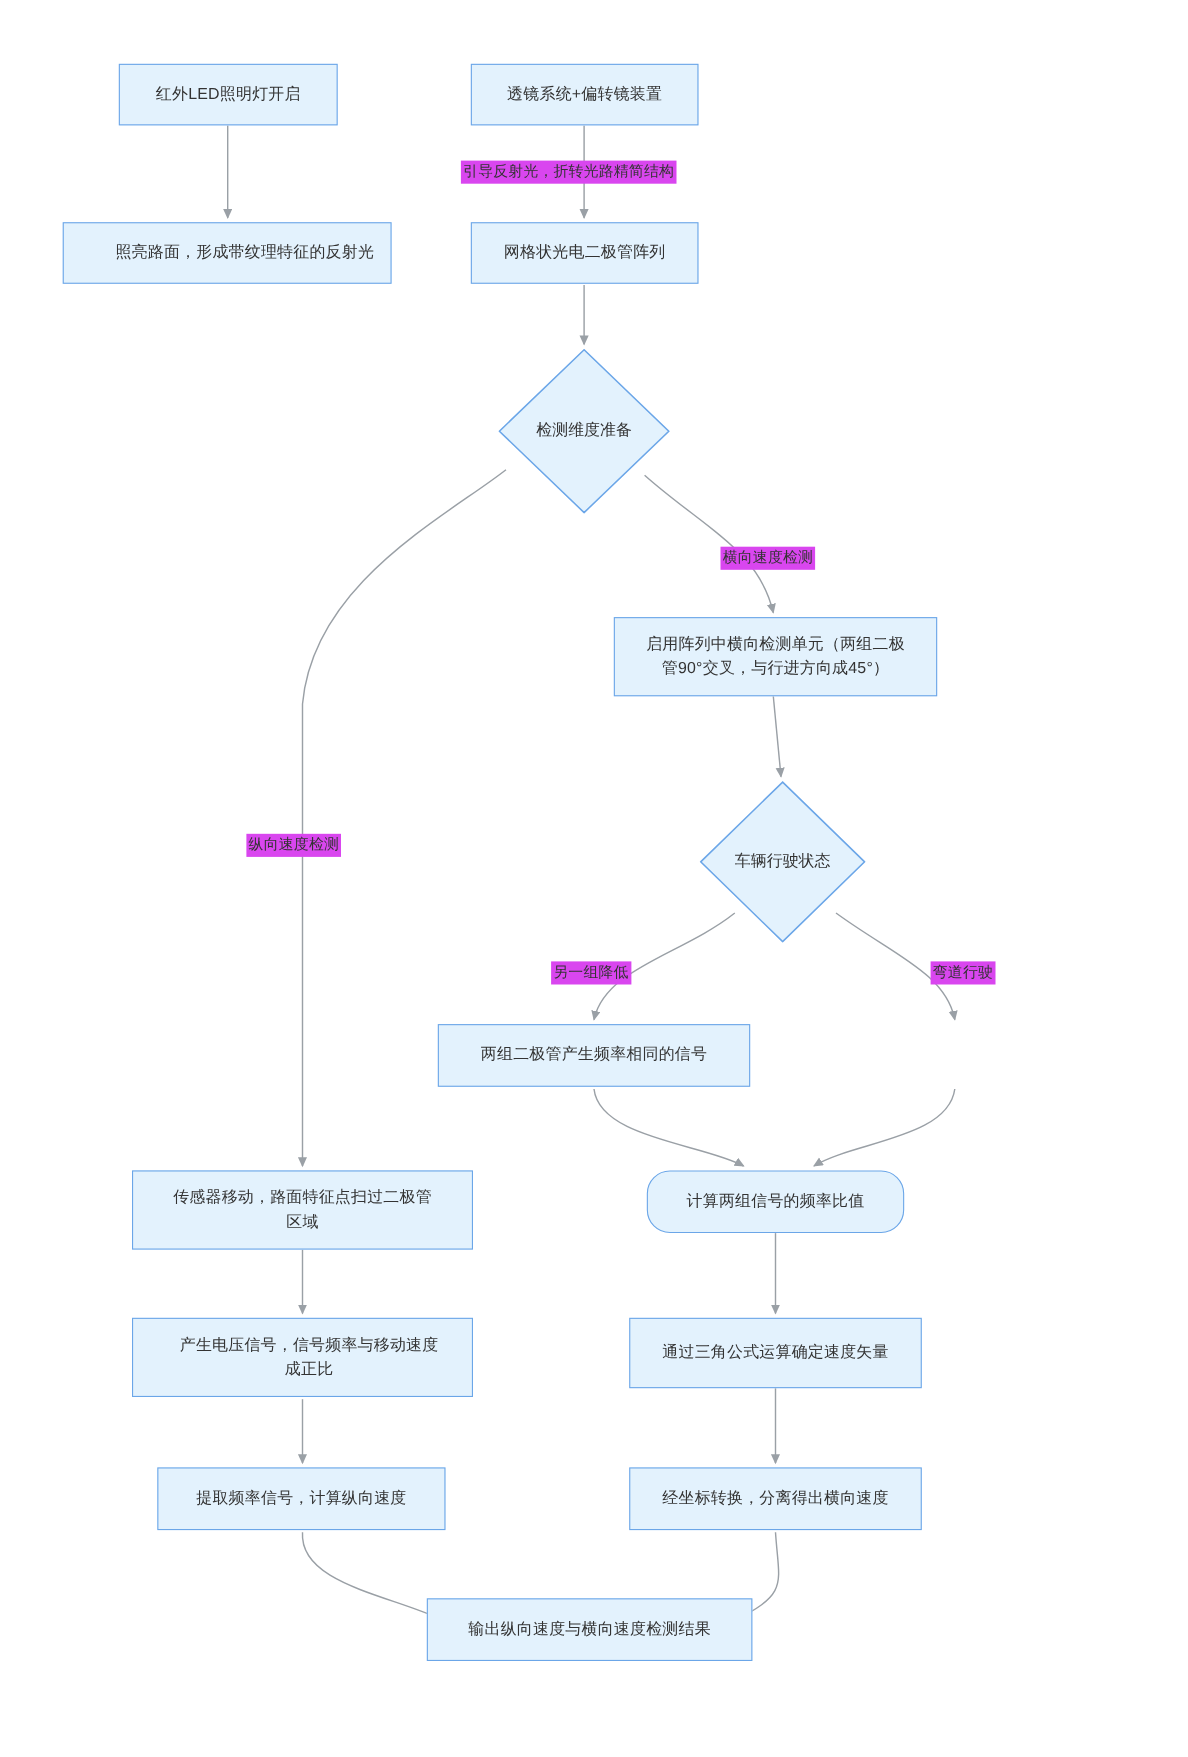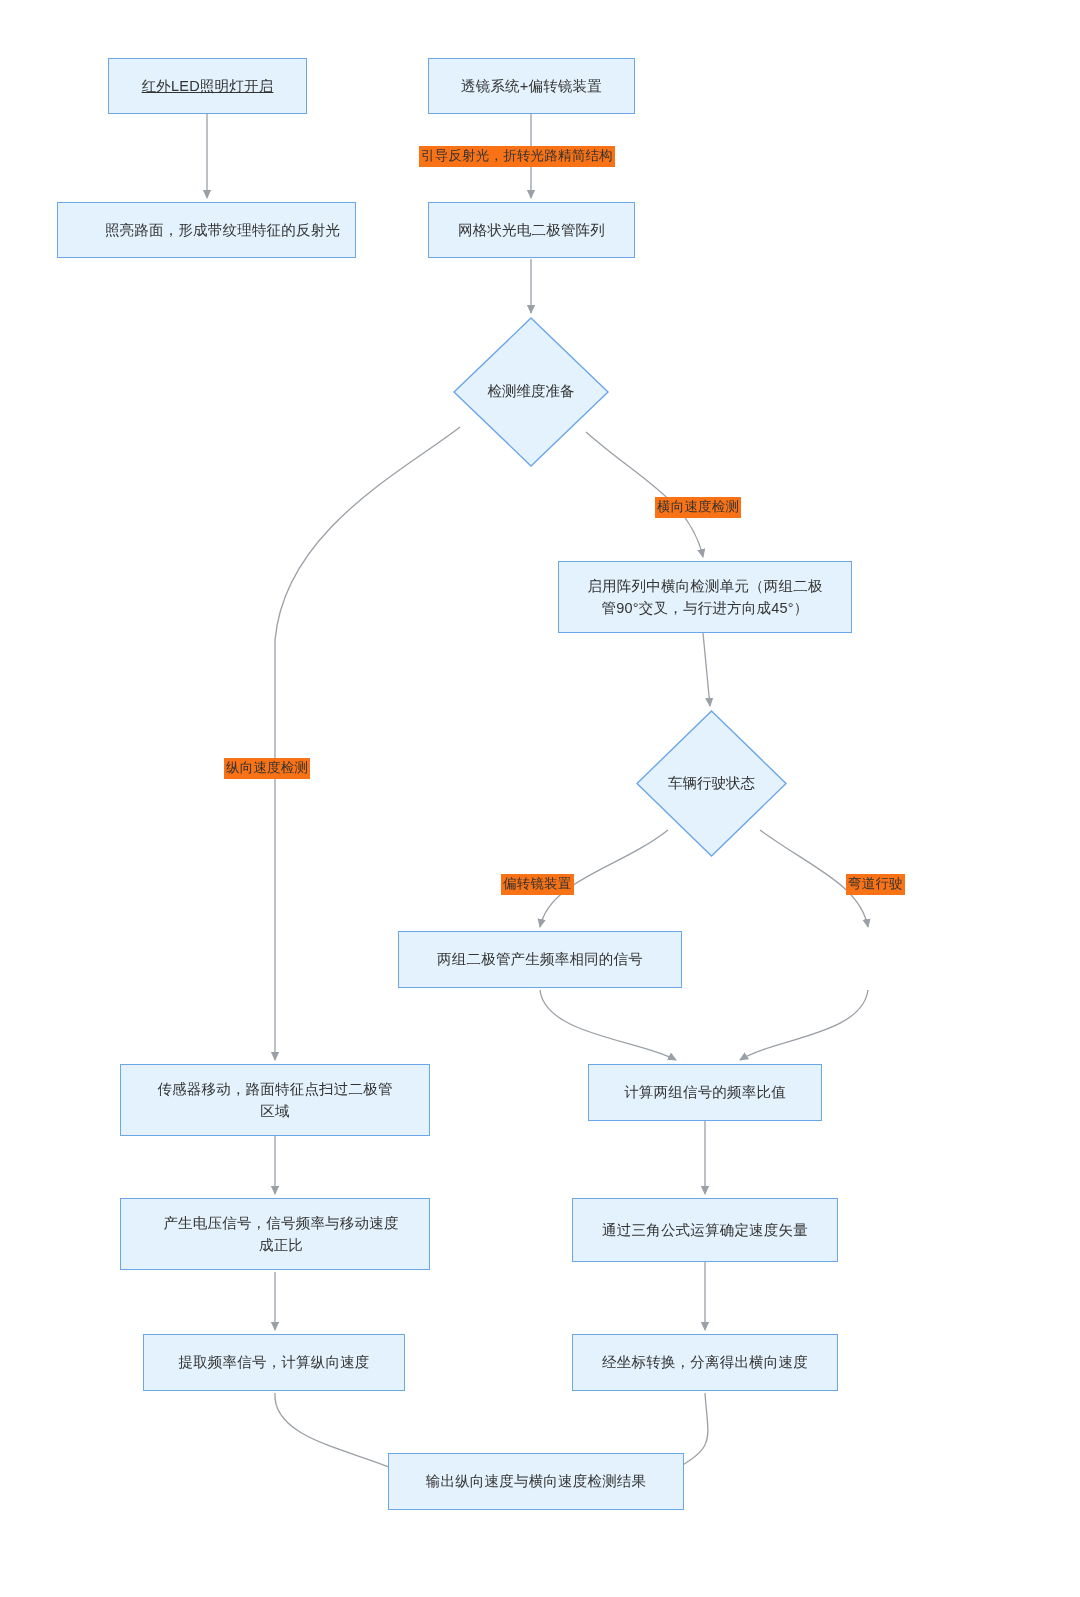"红外LED照明灯开启" div.node { text-decoration: underline -> none }
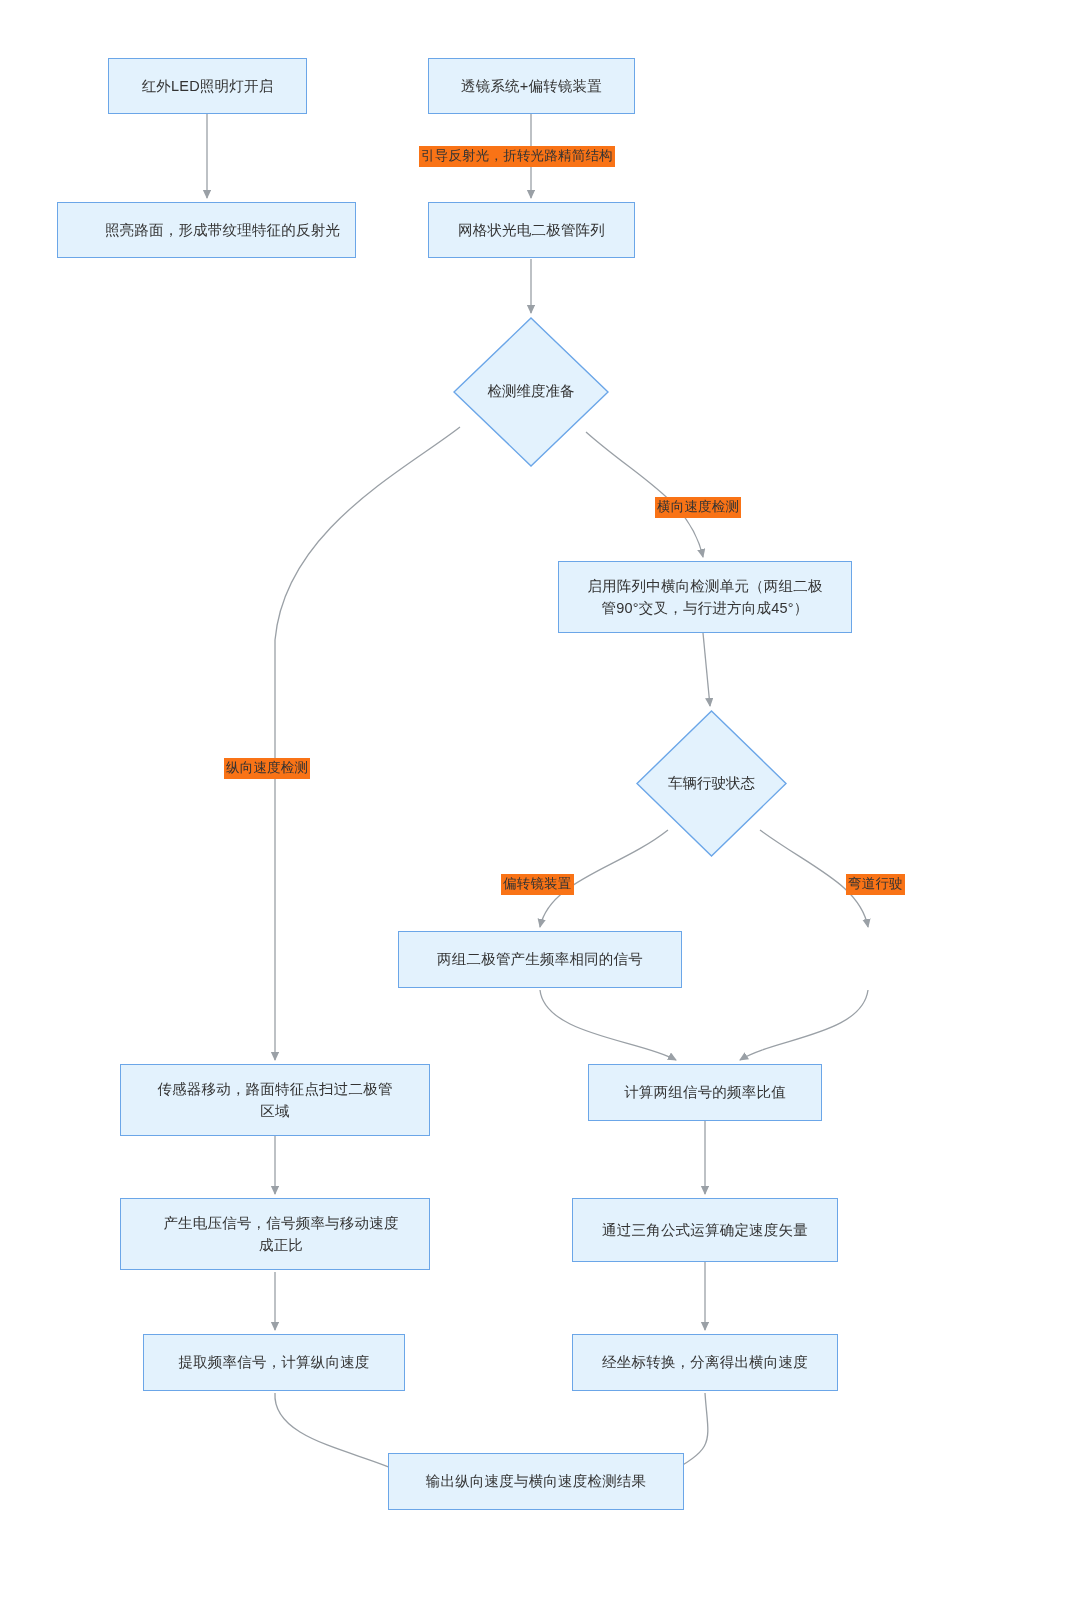"引导反射光，折转光路精简结构" .edge-label { background: #f97316 -> #d946ef }
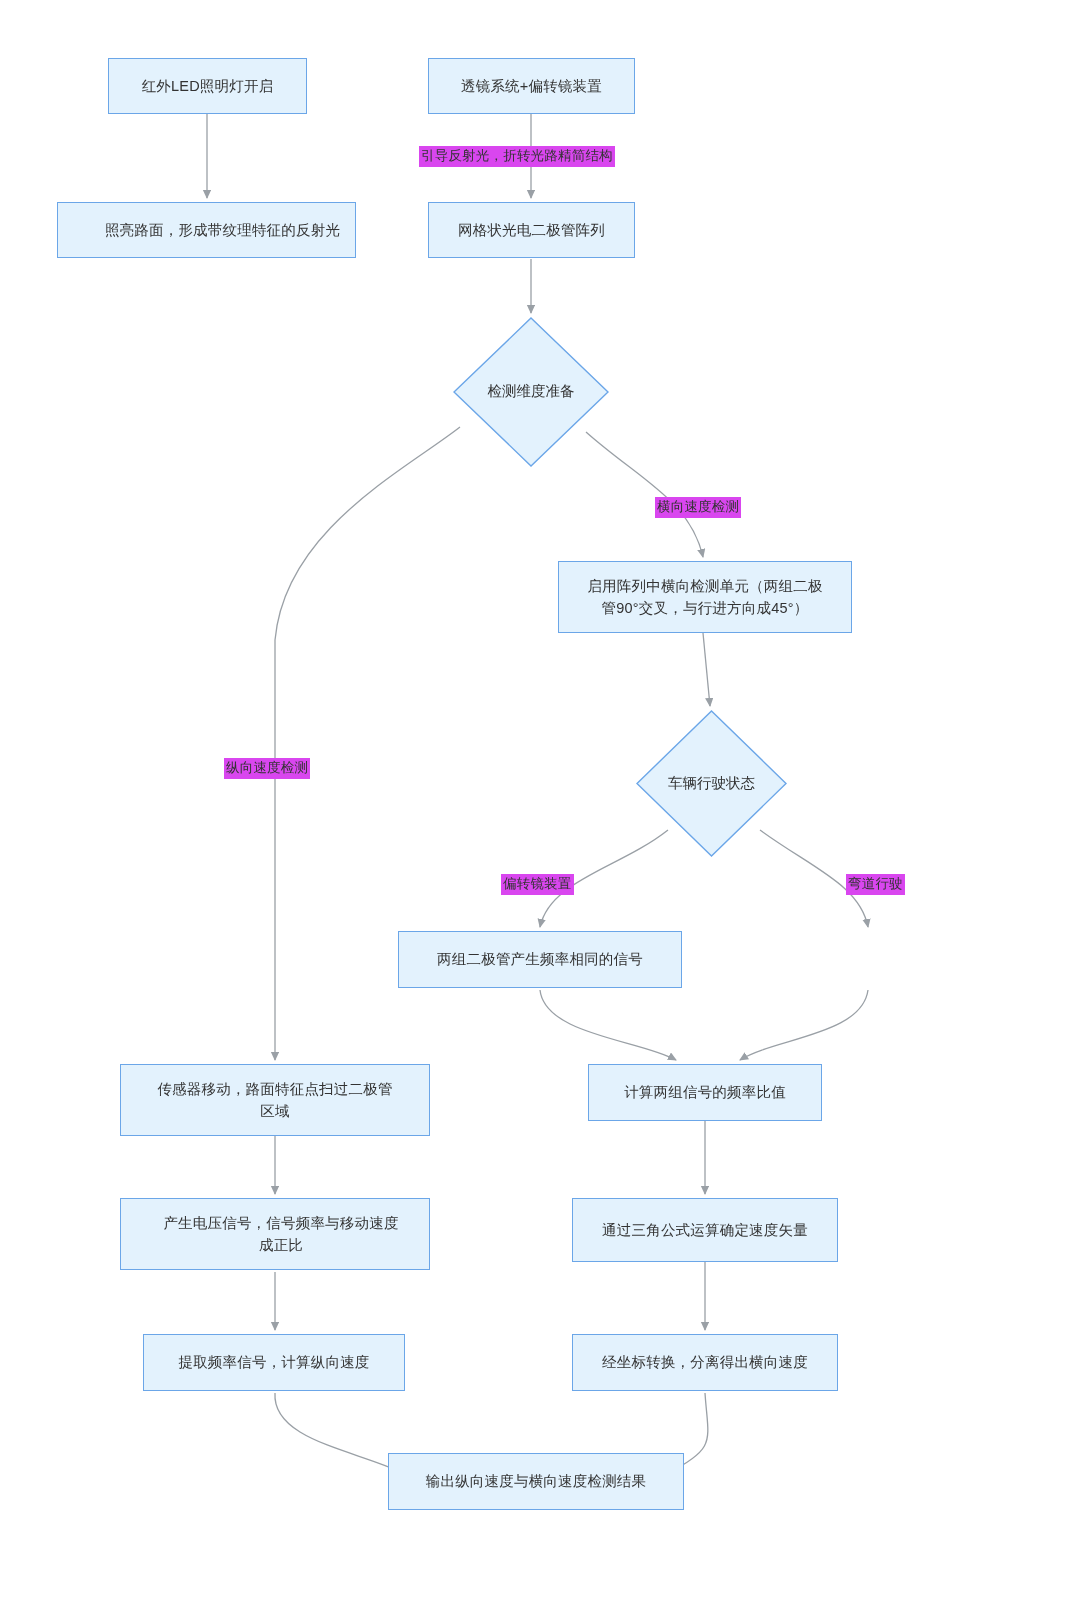"偏转镜装置" span { text: 偏转镜装置 -> 另一组降低 }
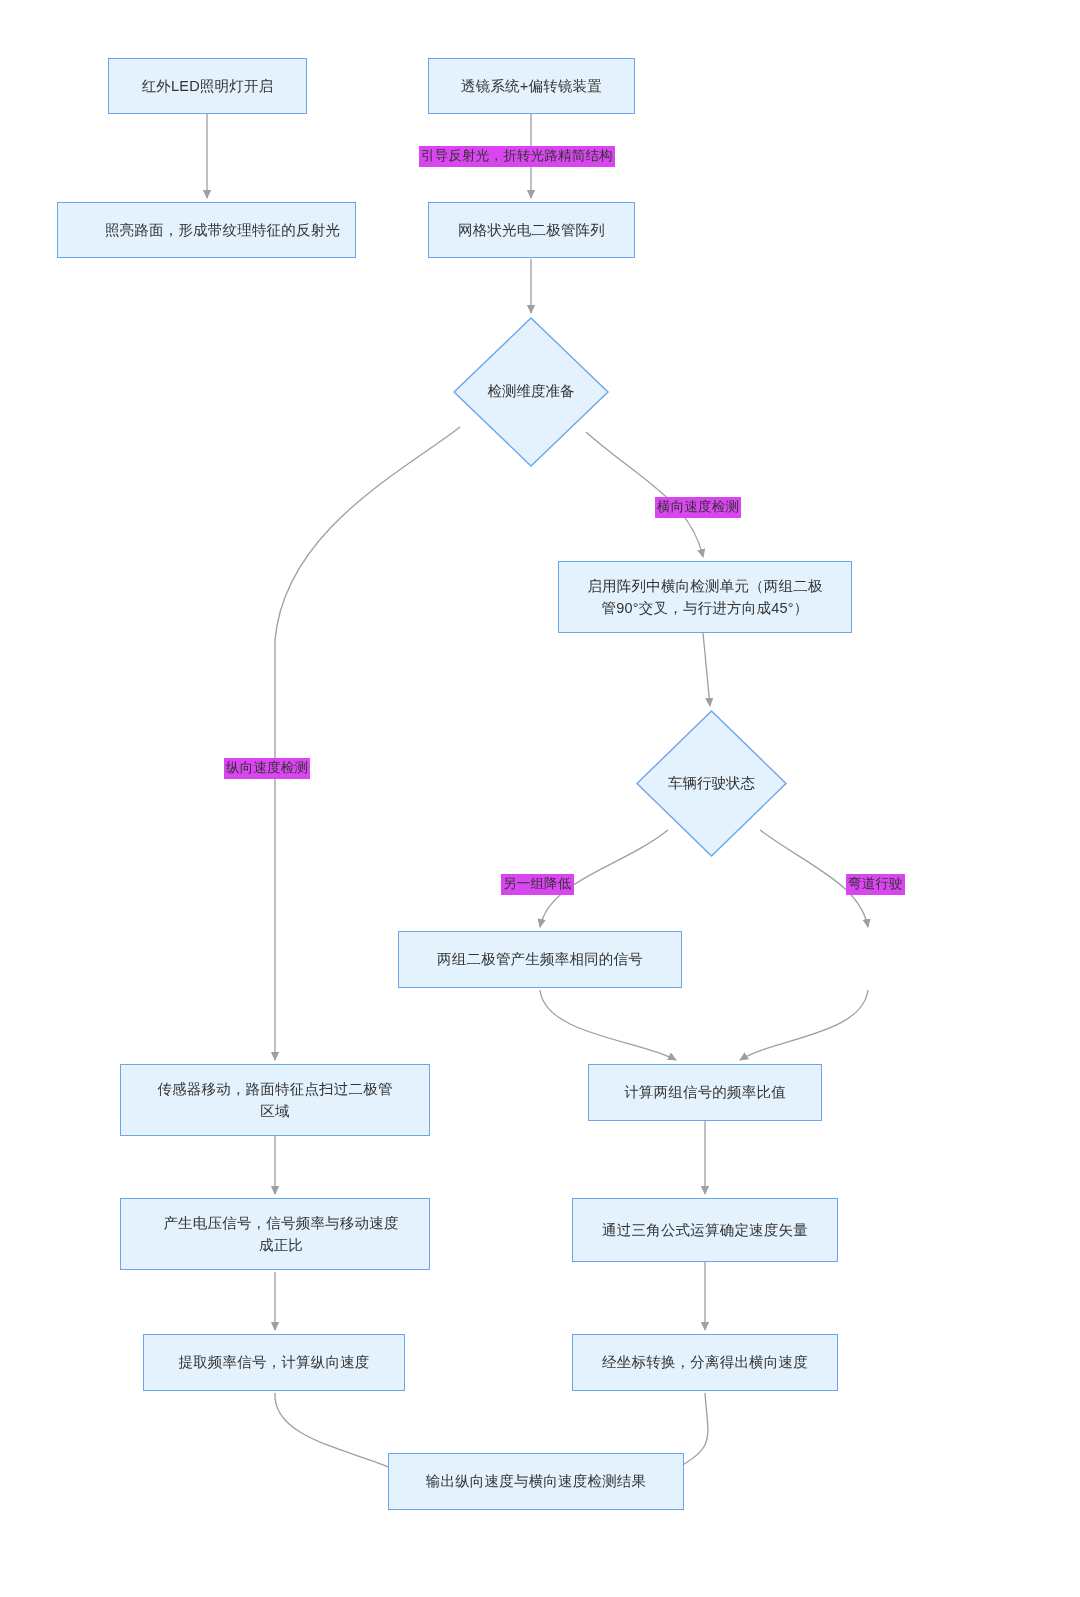"计算两组信号的频率比值" div.node { border-radius: none -> 21px }
